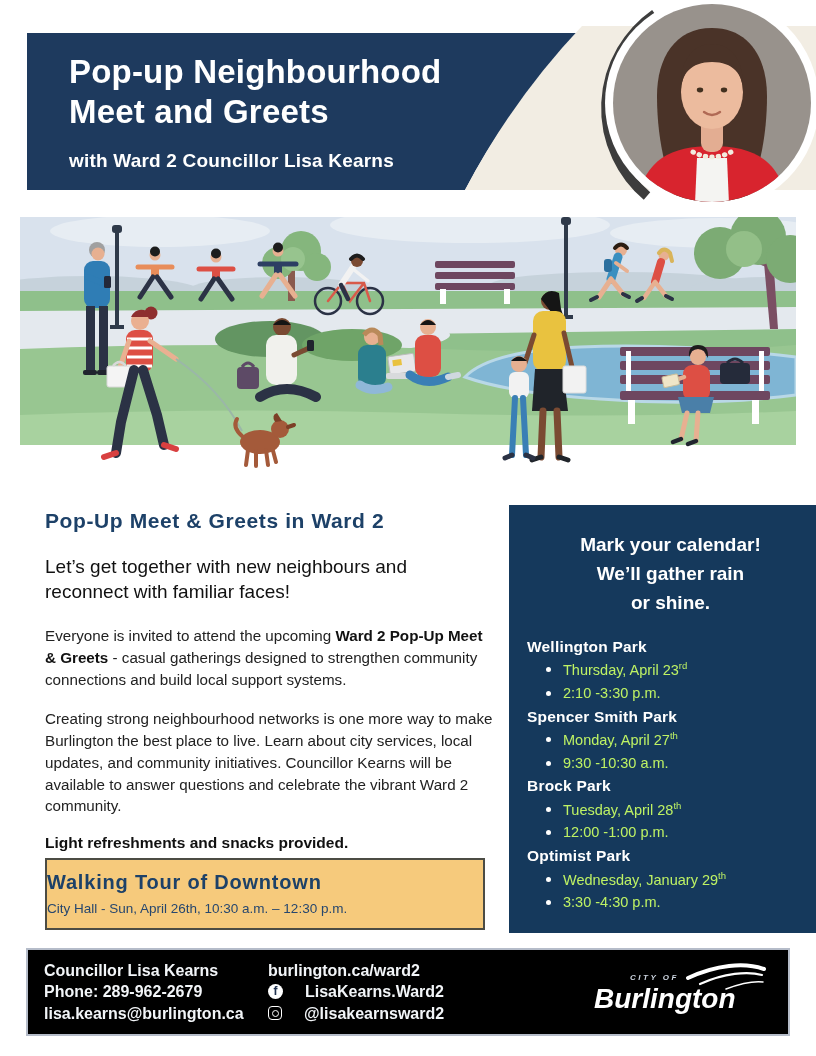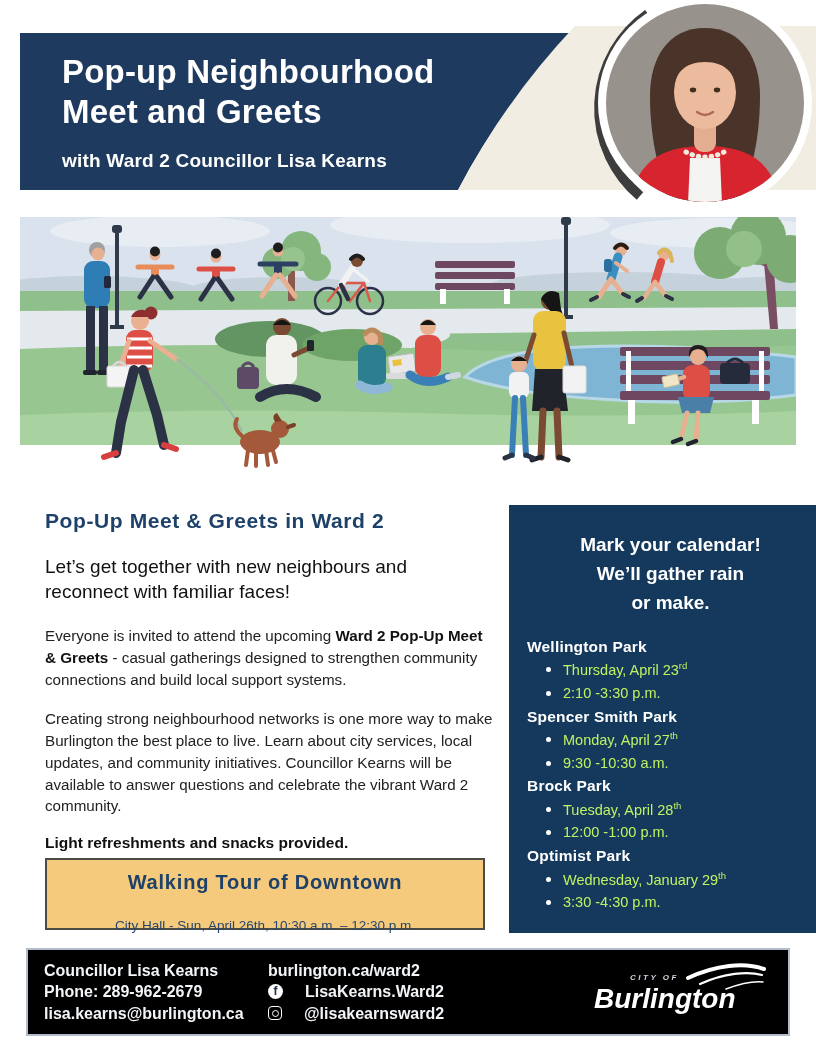"Pop-up Neighbourhood" .header { left: 0 -> 7px }
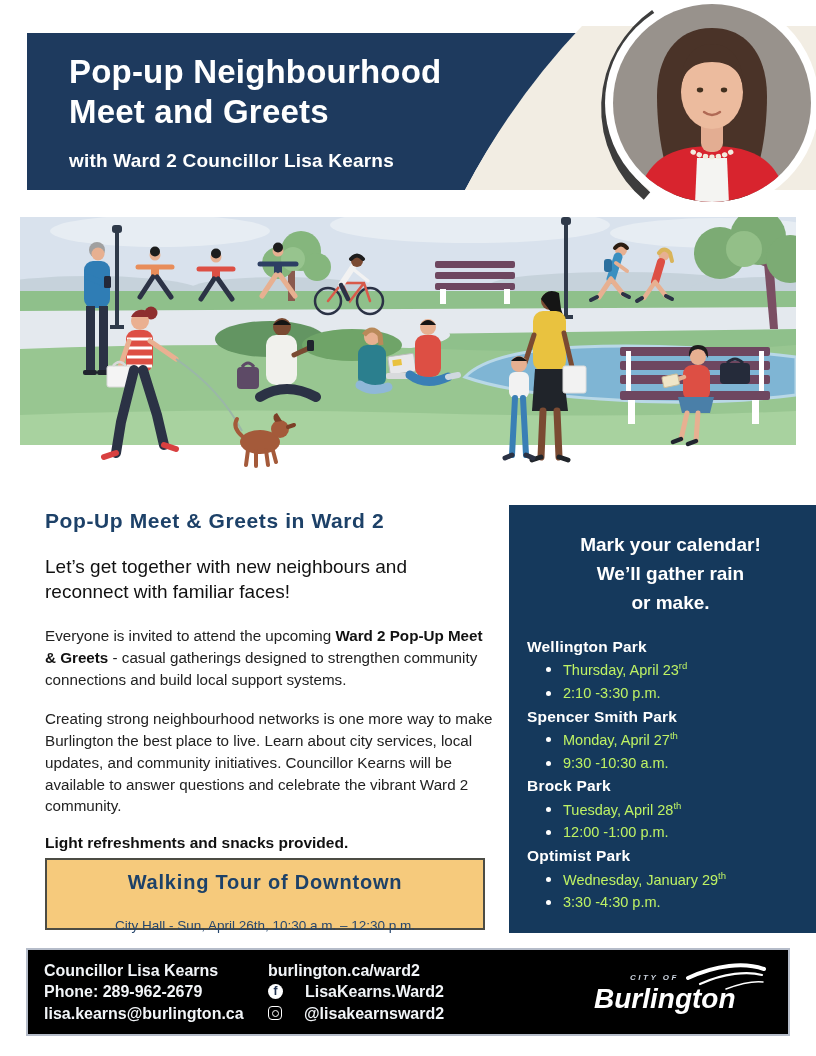"or make." div { text: make -> shine }
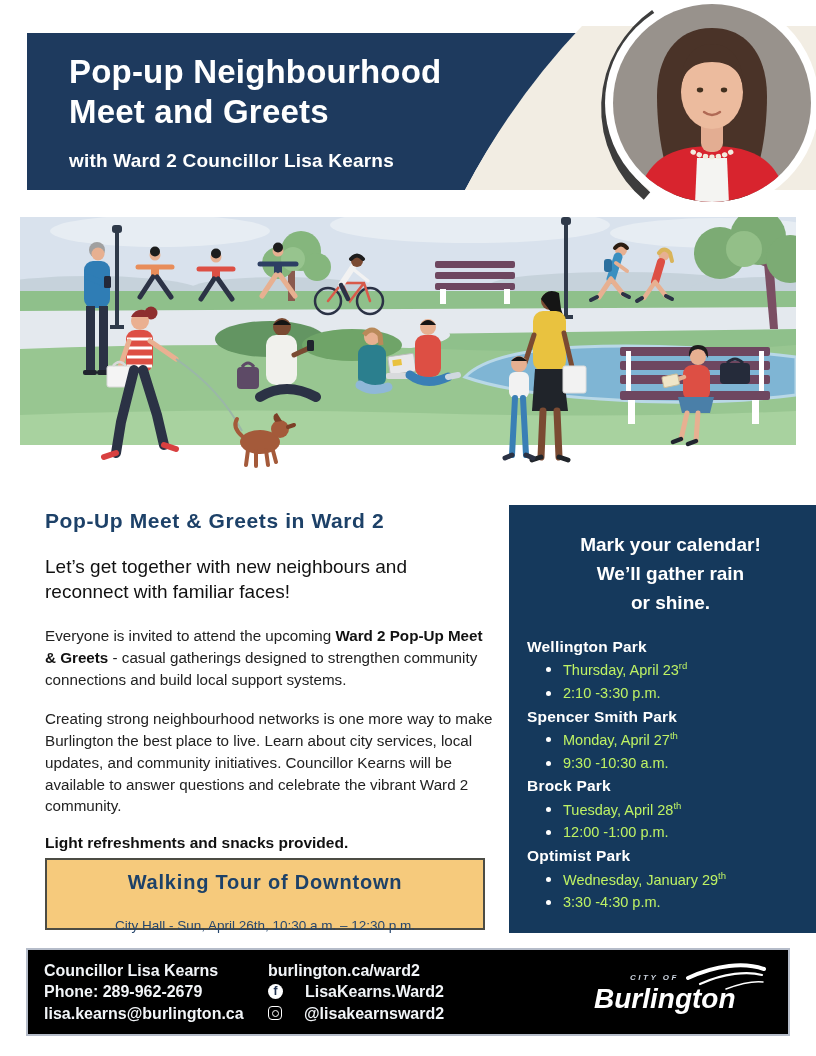"Walking Tour of Downtown" .tour-box { text-align: center -> none }
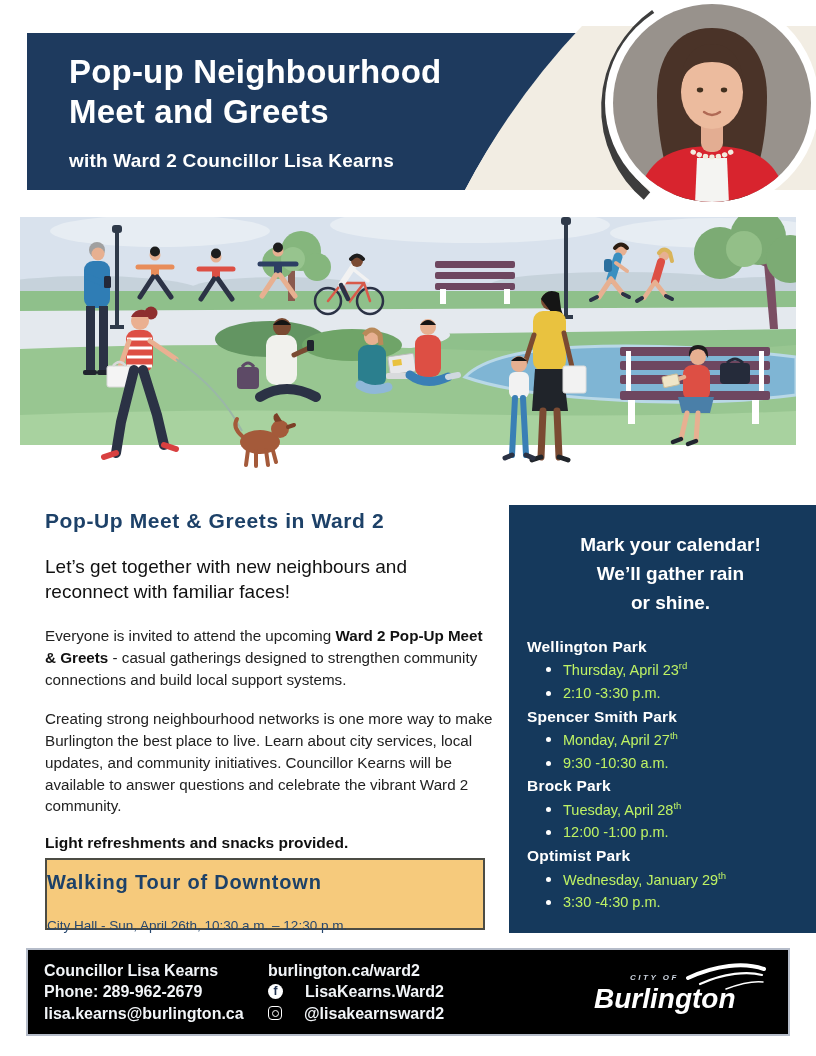"City Hall - Sun, April" .tour-details { margin-top: 24px -> 7px }
